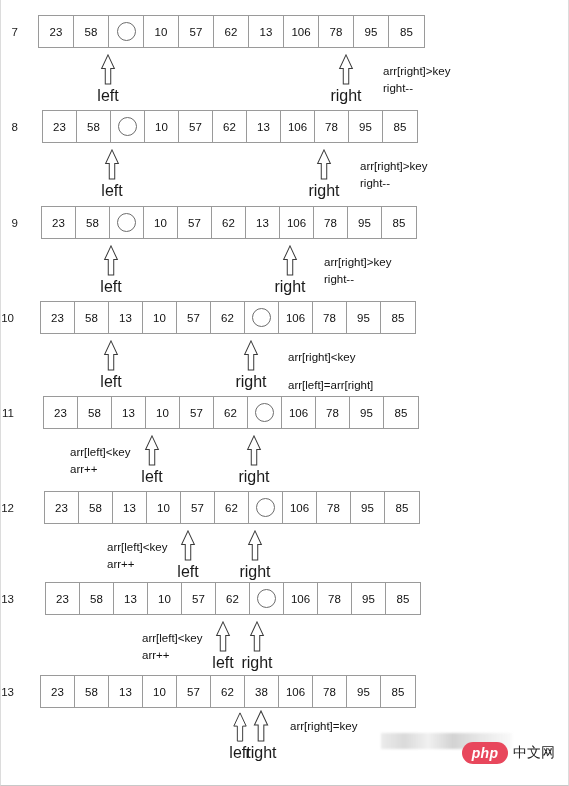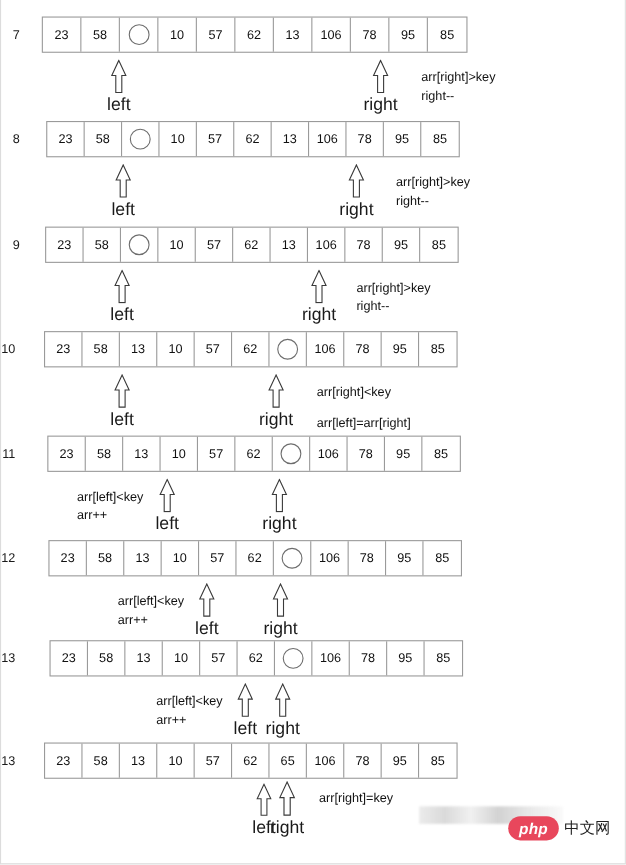"65" div.cell { text: 65 -> 38 }
